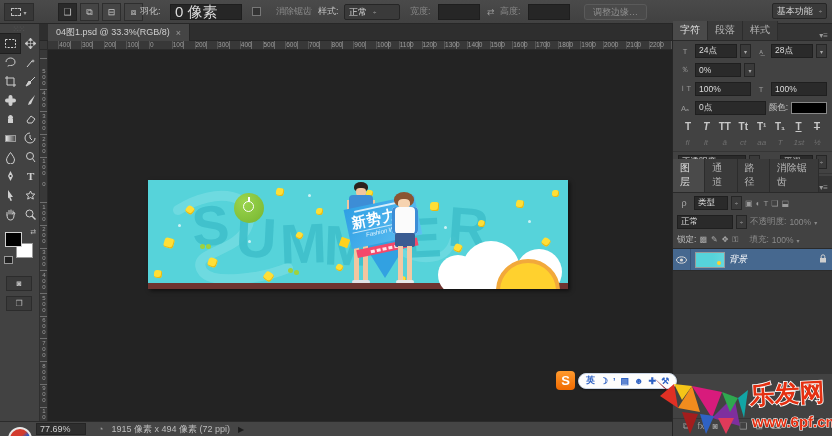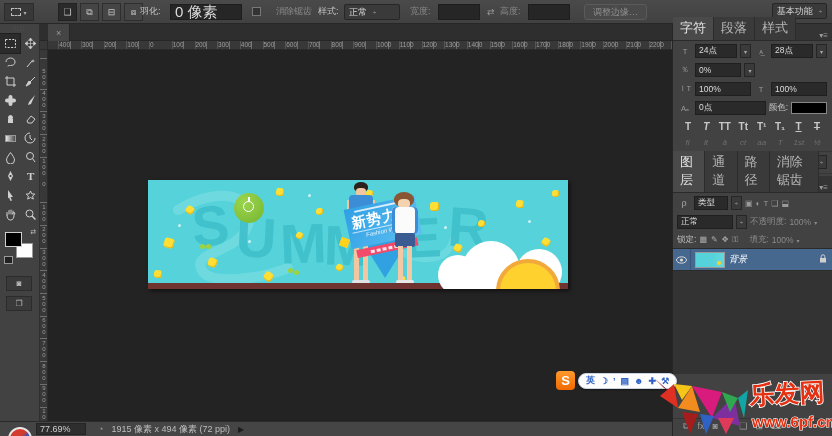"04图1.psd @ 33.3%(RGB/8)" span { html: none -> <span>04图1.psd @ 33.3%(RGB/8)</span> }
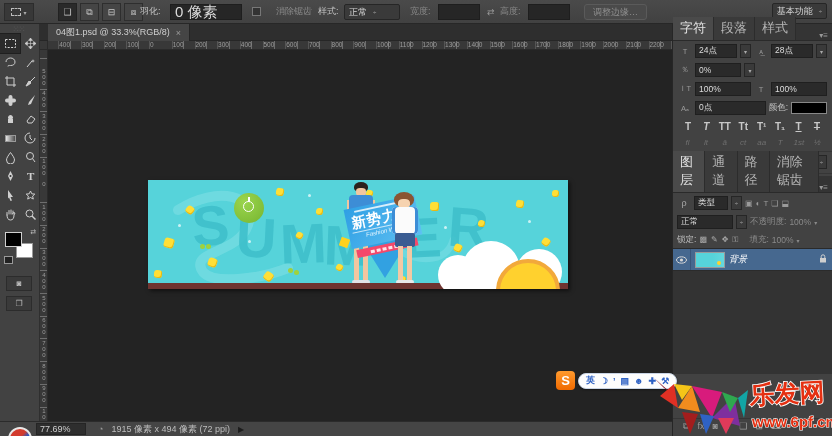"字符" .panel-tab { font-size: 13px -> 10px }
